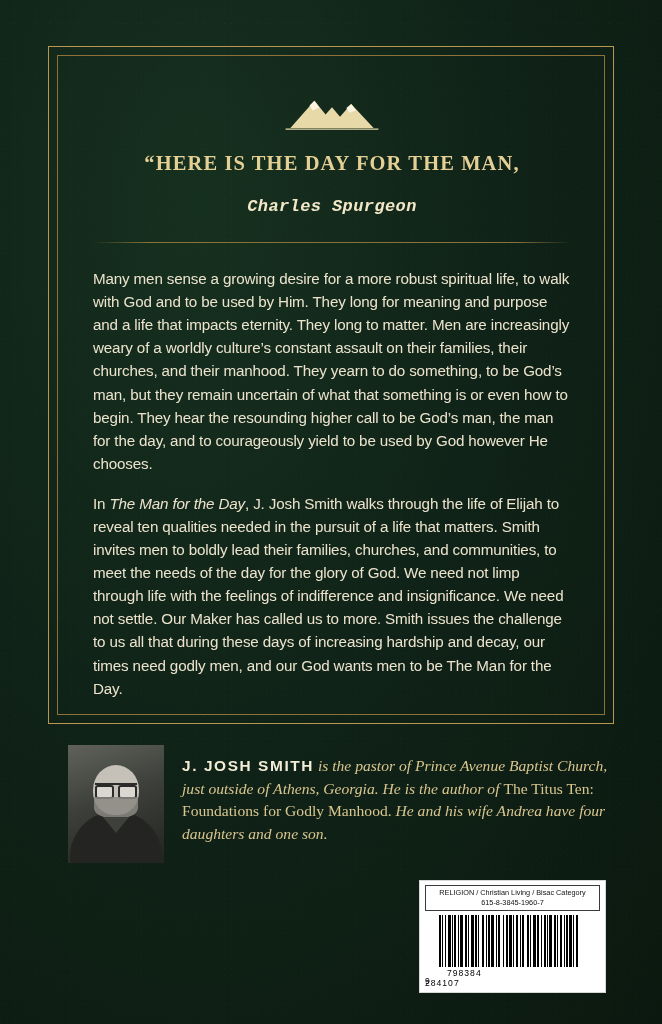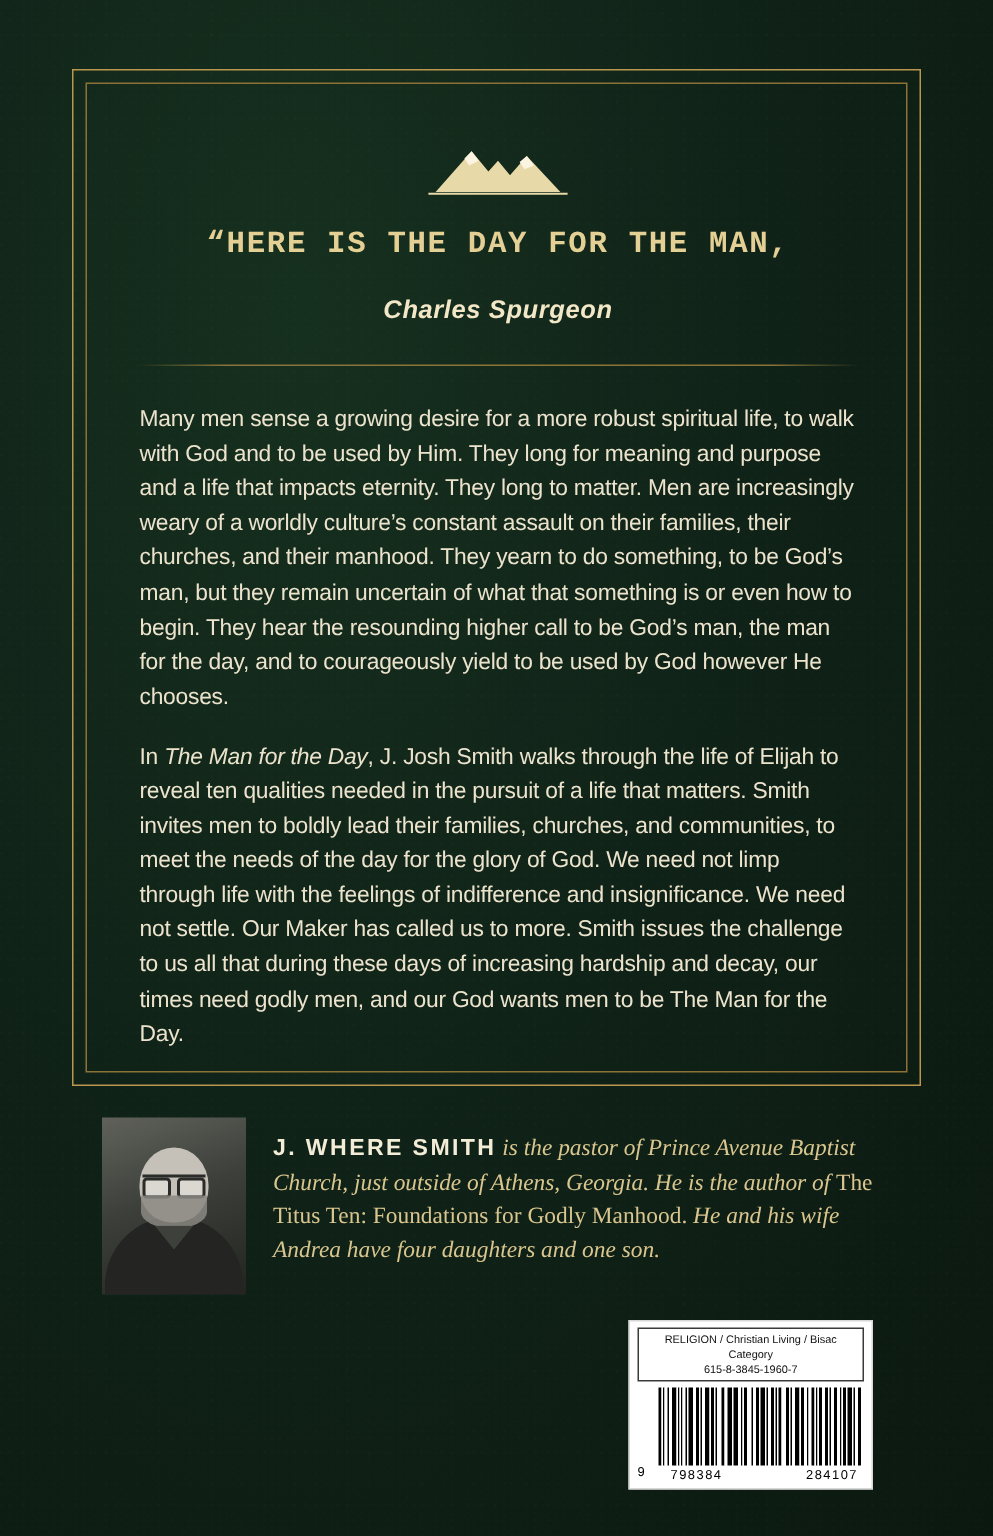"“HERE IS THE DAY FOR" .quote { font-family: Liberation Mono, monospace -> Liberation Serif, serif }
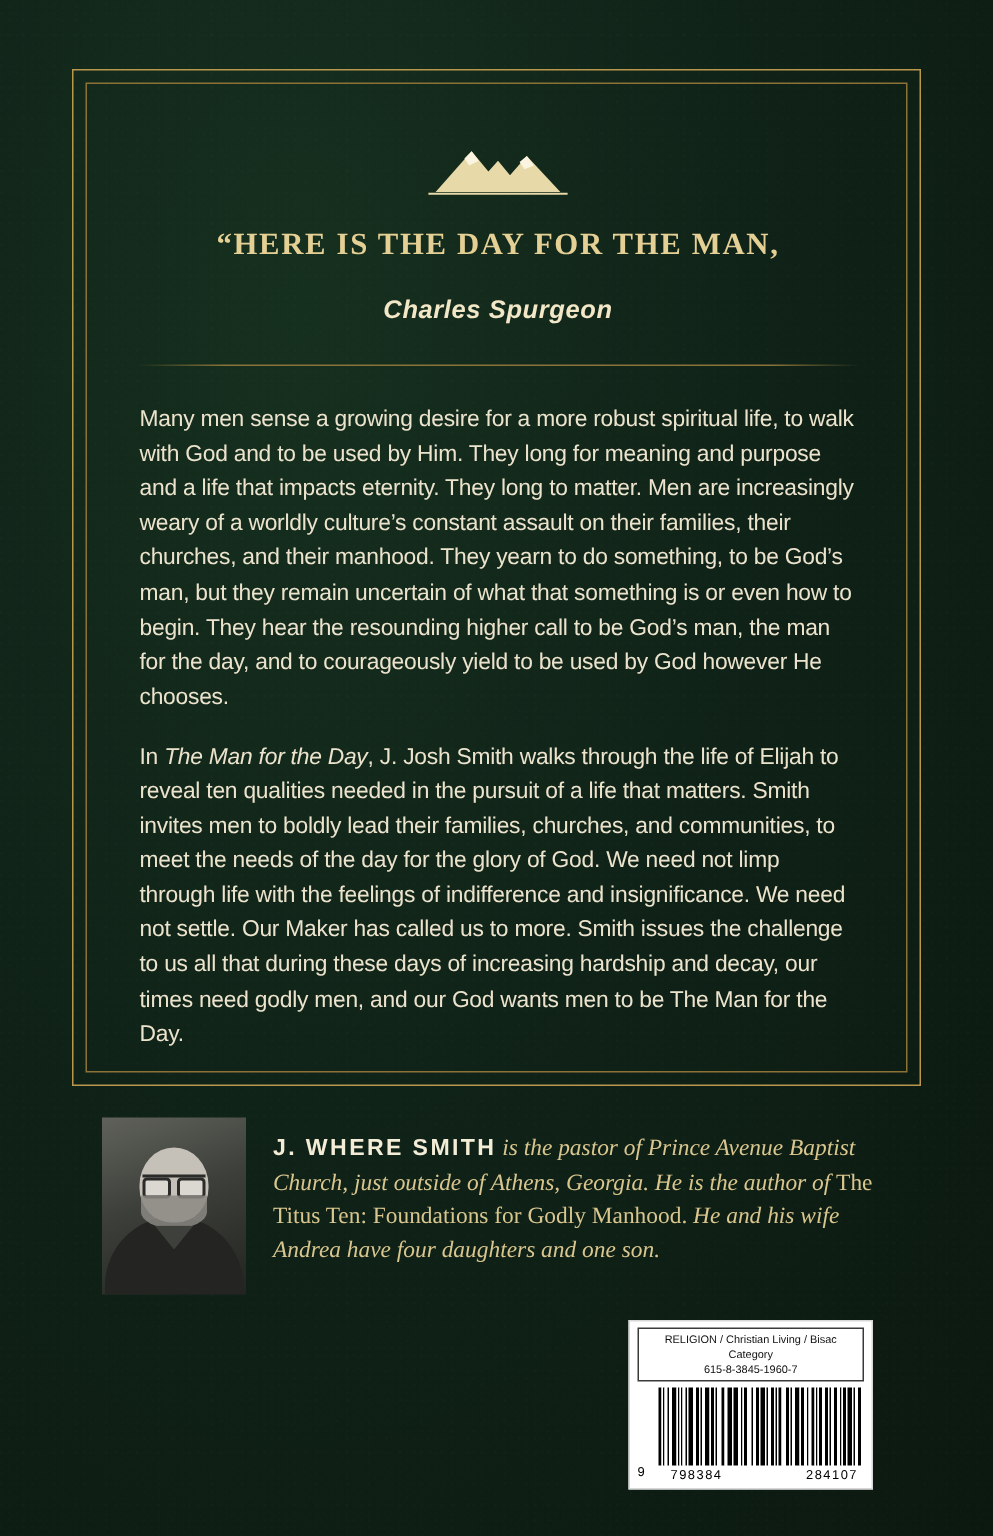"Charles Spurgeon" .quote-attrib { font-family: Liberation Sans, sans-serif -> Liberation Mono, monospace }
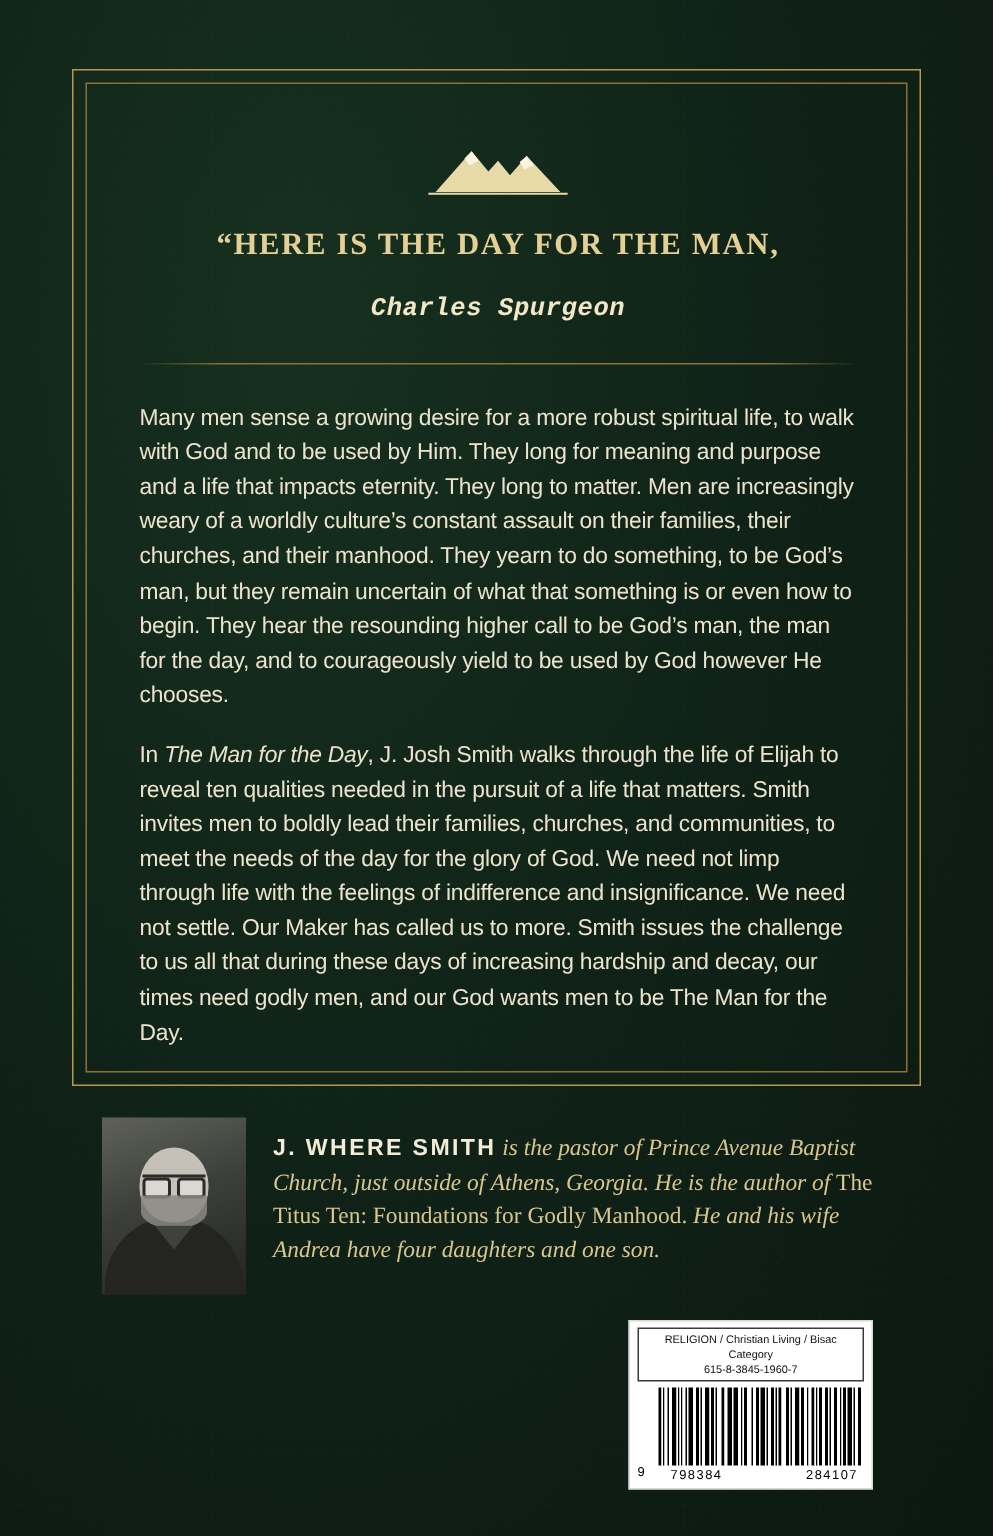"J. WHERE SMITH" span.author-name { text: WHERE -> JOSH }
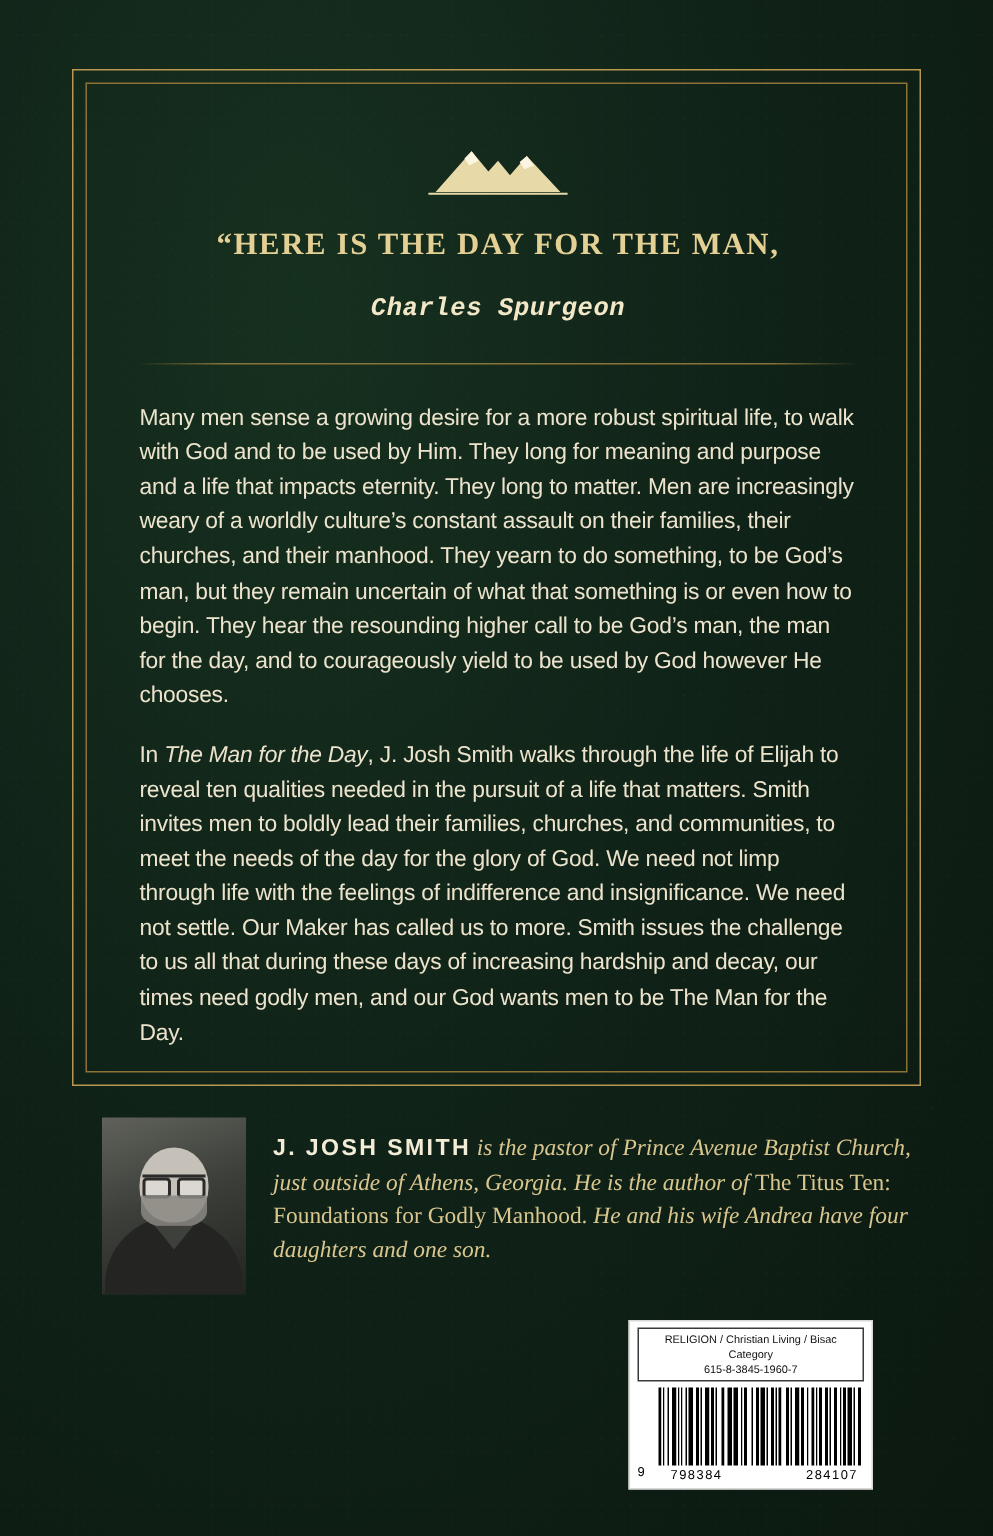"RELIGION / Christian Living /" .isbn-block { width: 163px -> 187px }
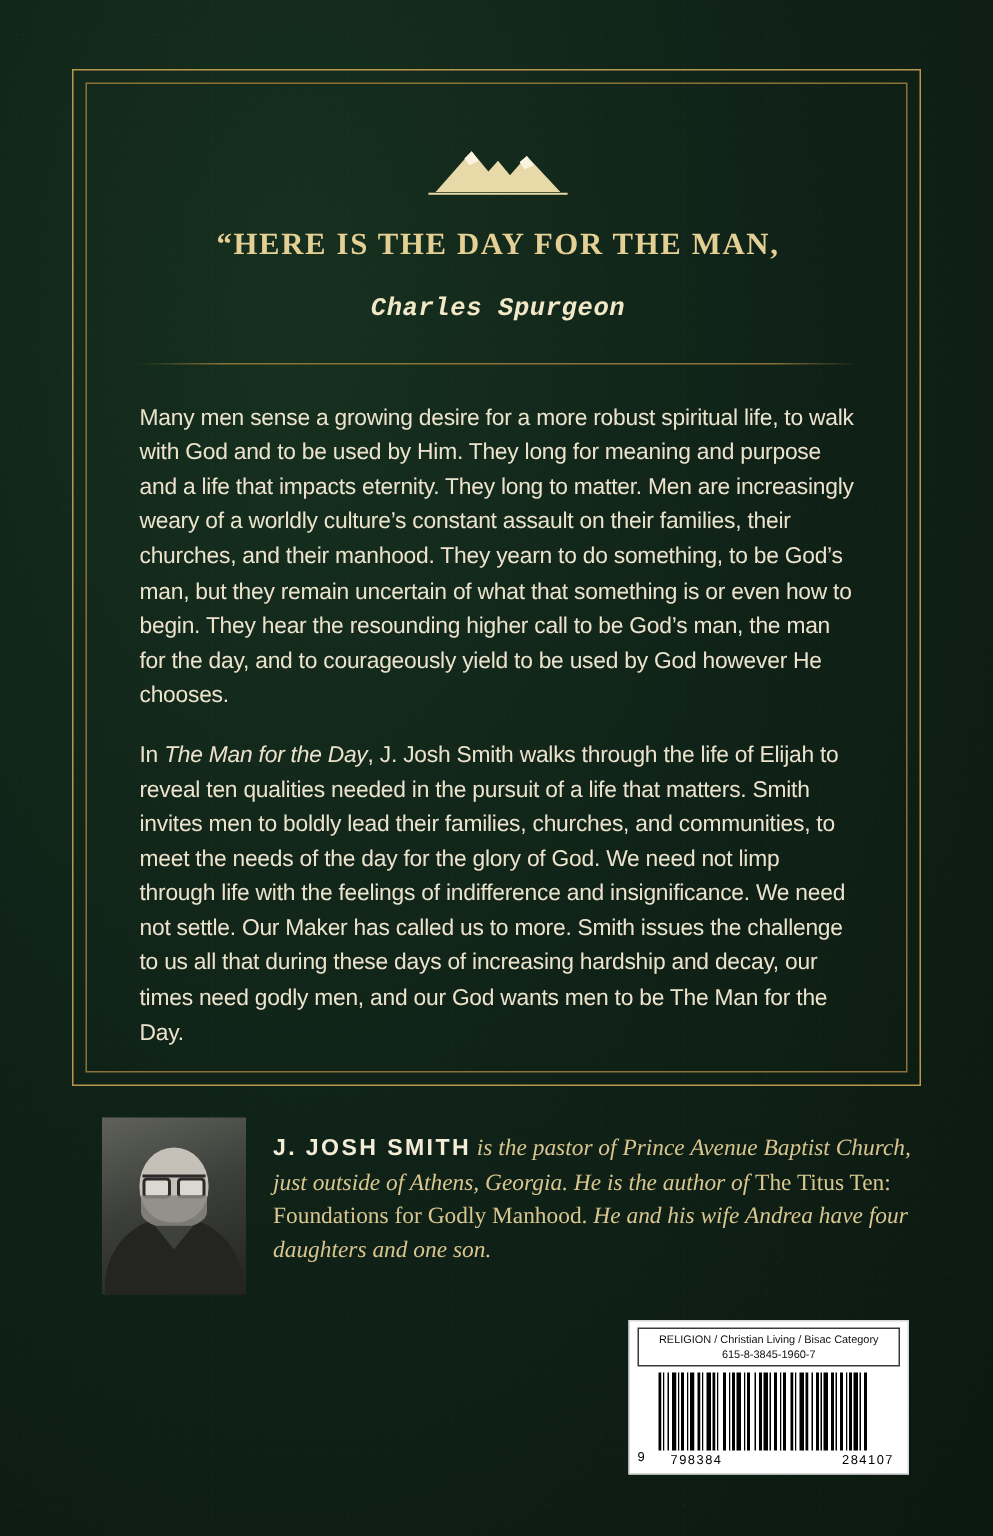"798384" .barcode-digits { flex-direction: none -> column; justify-content: space-between -> center }
